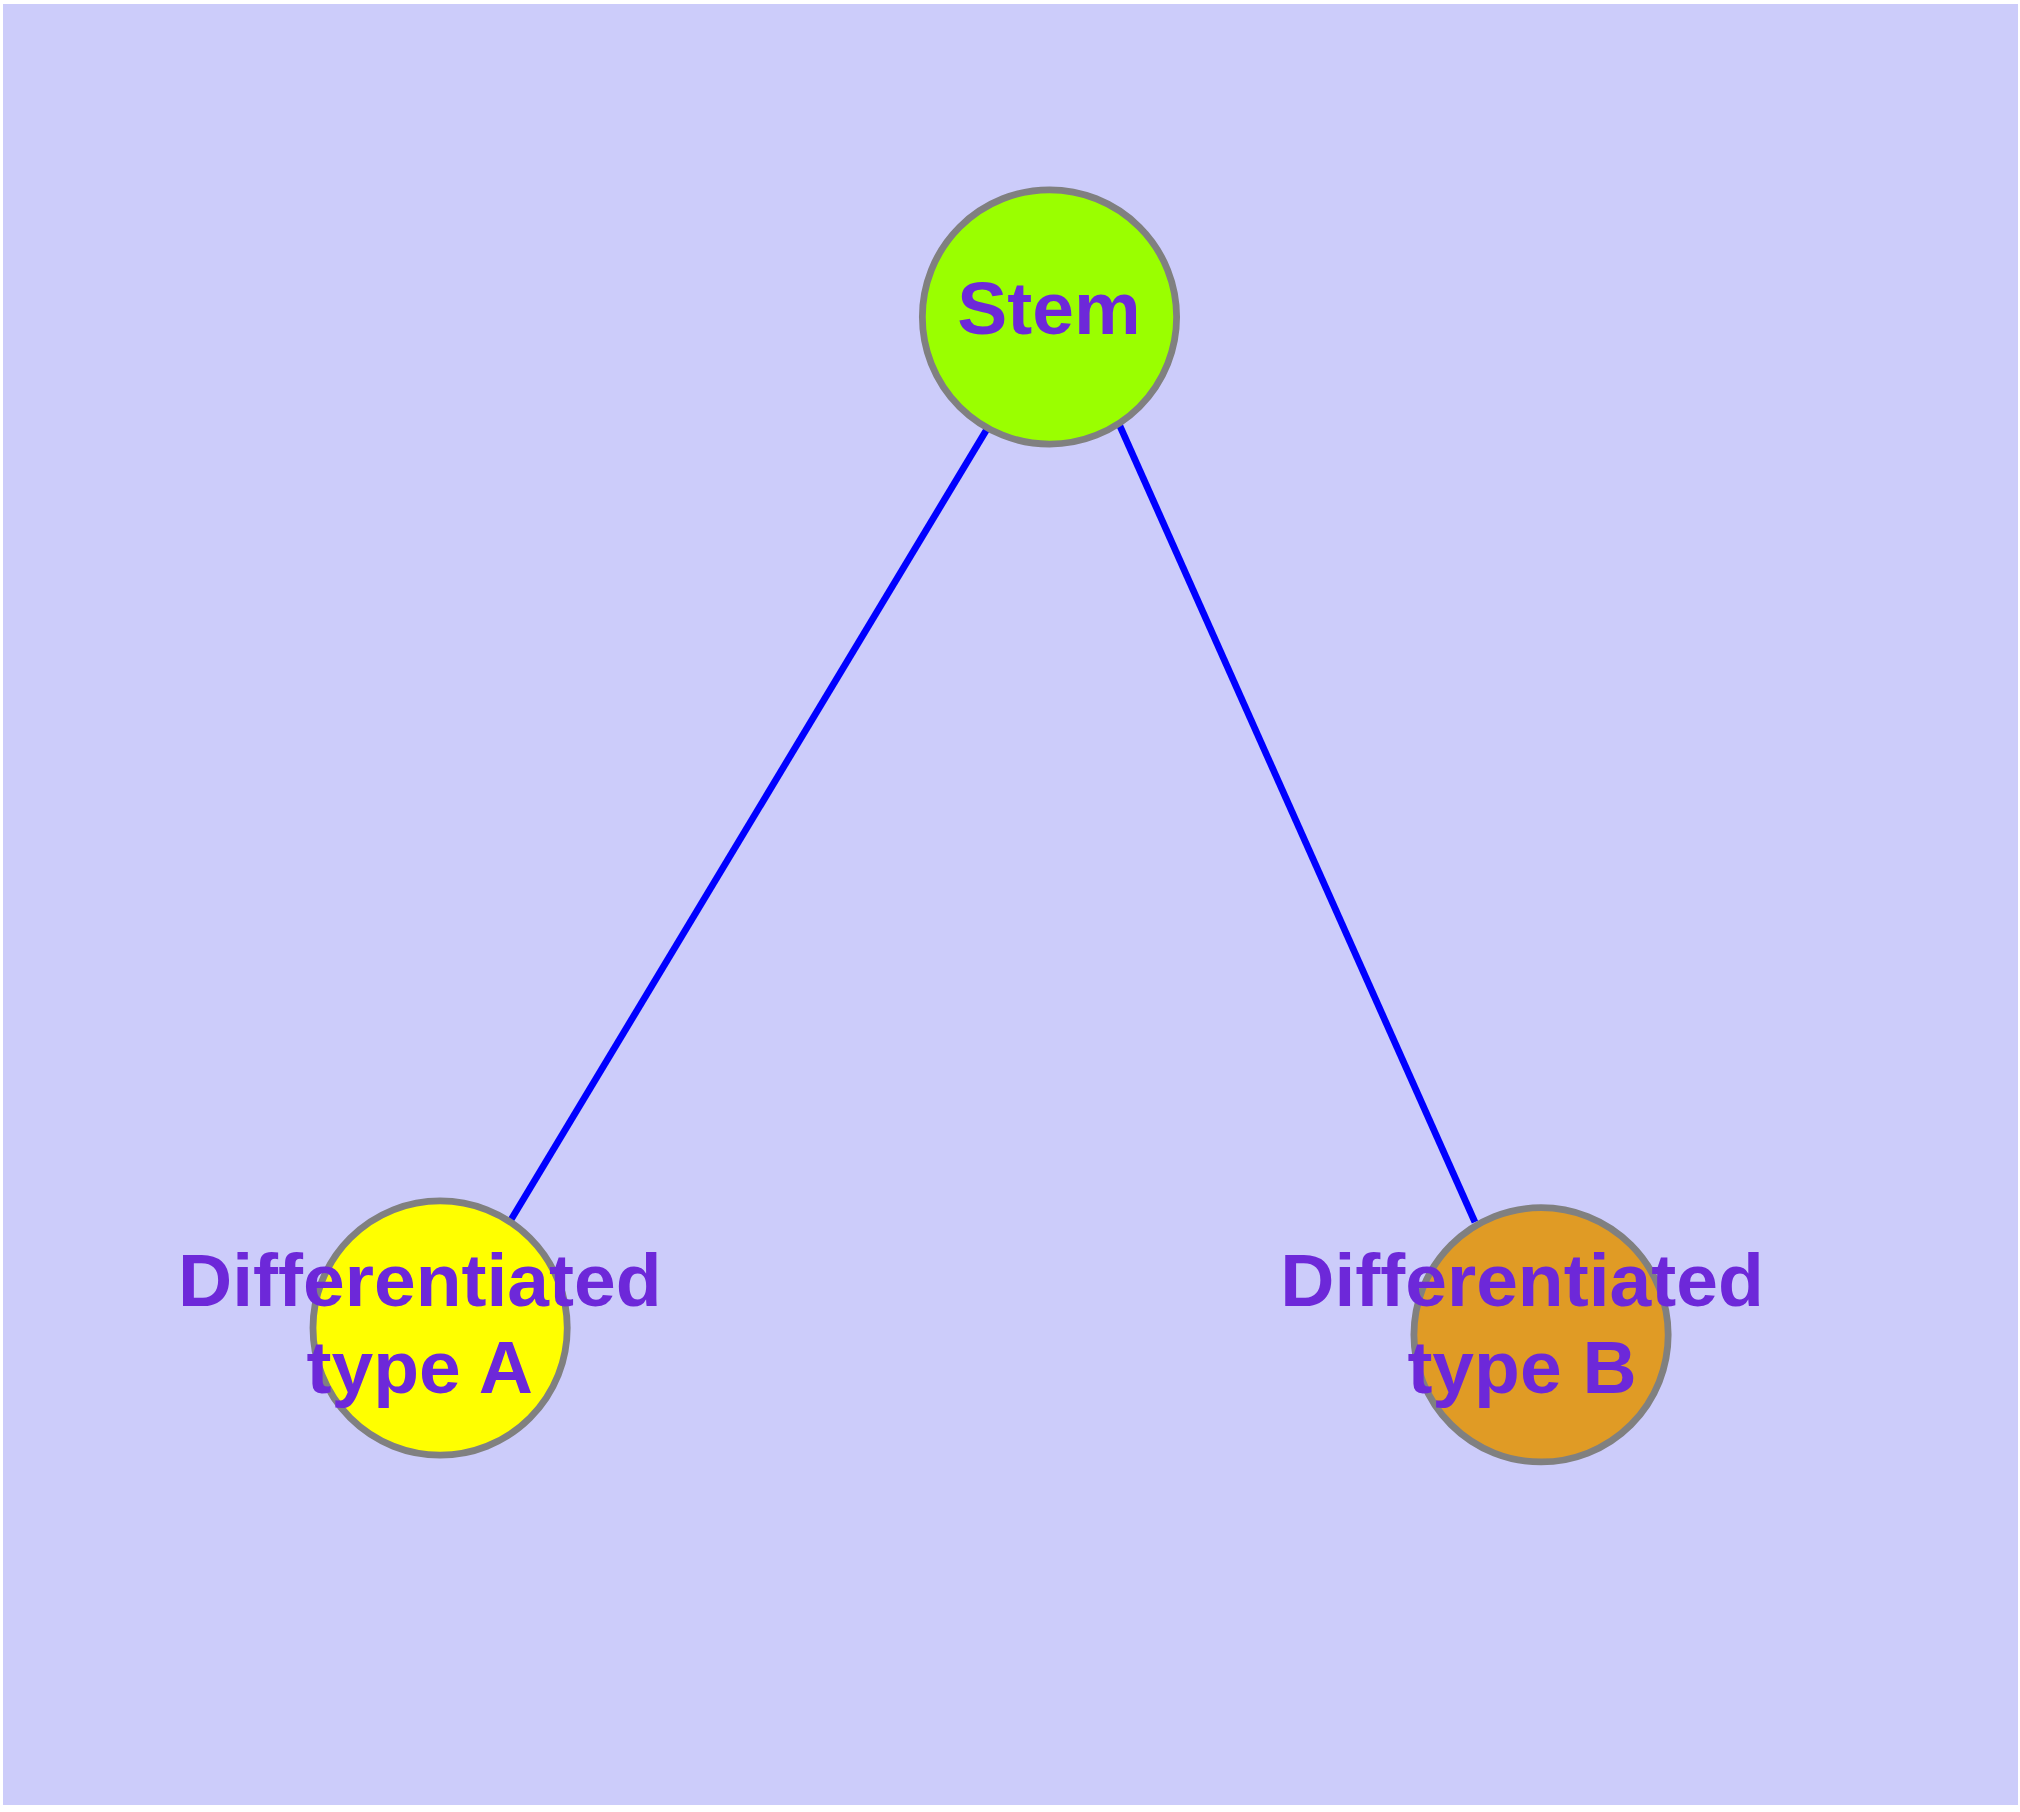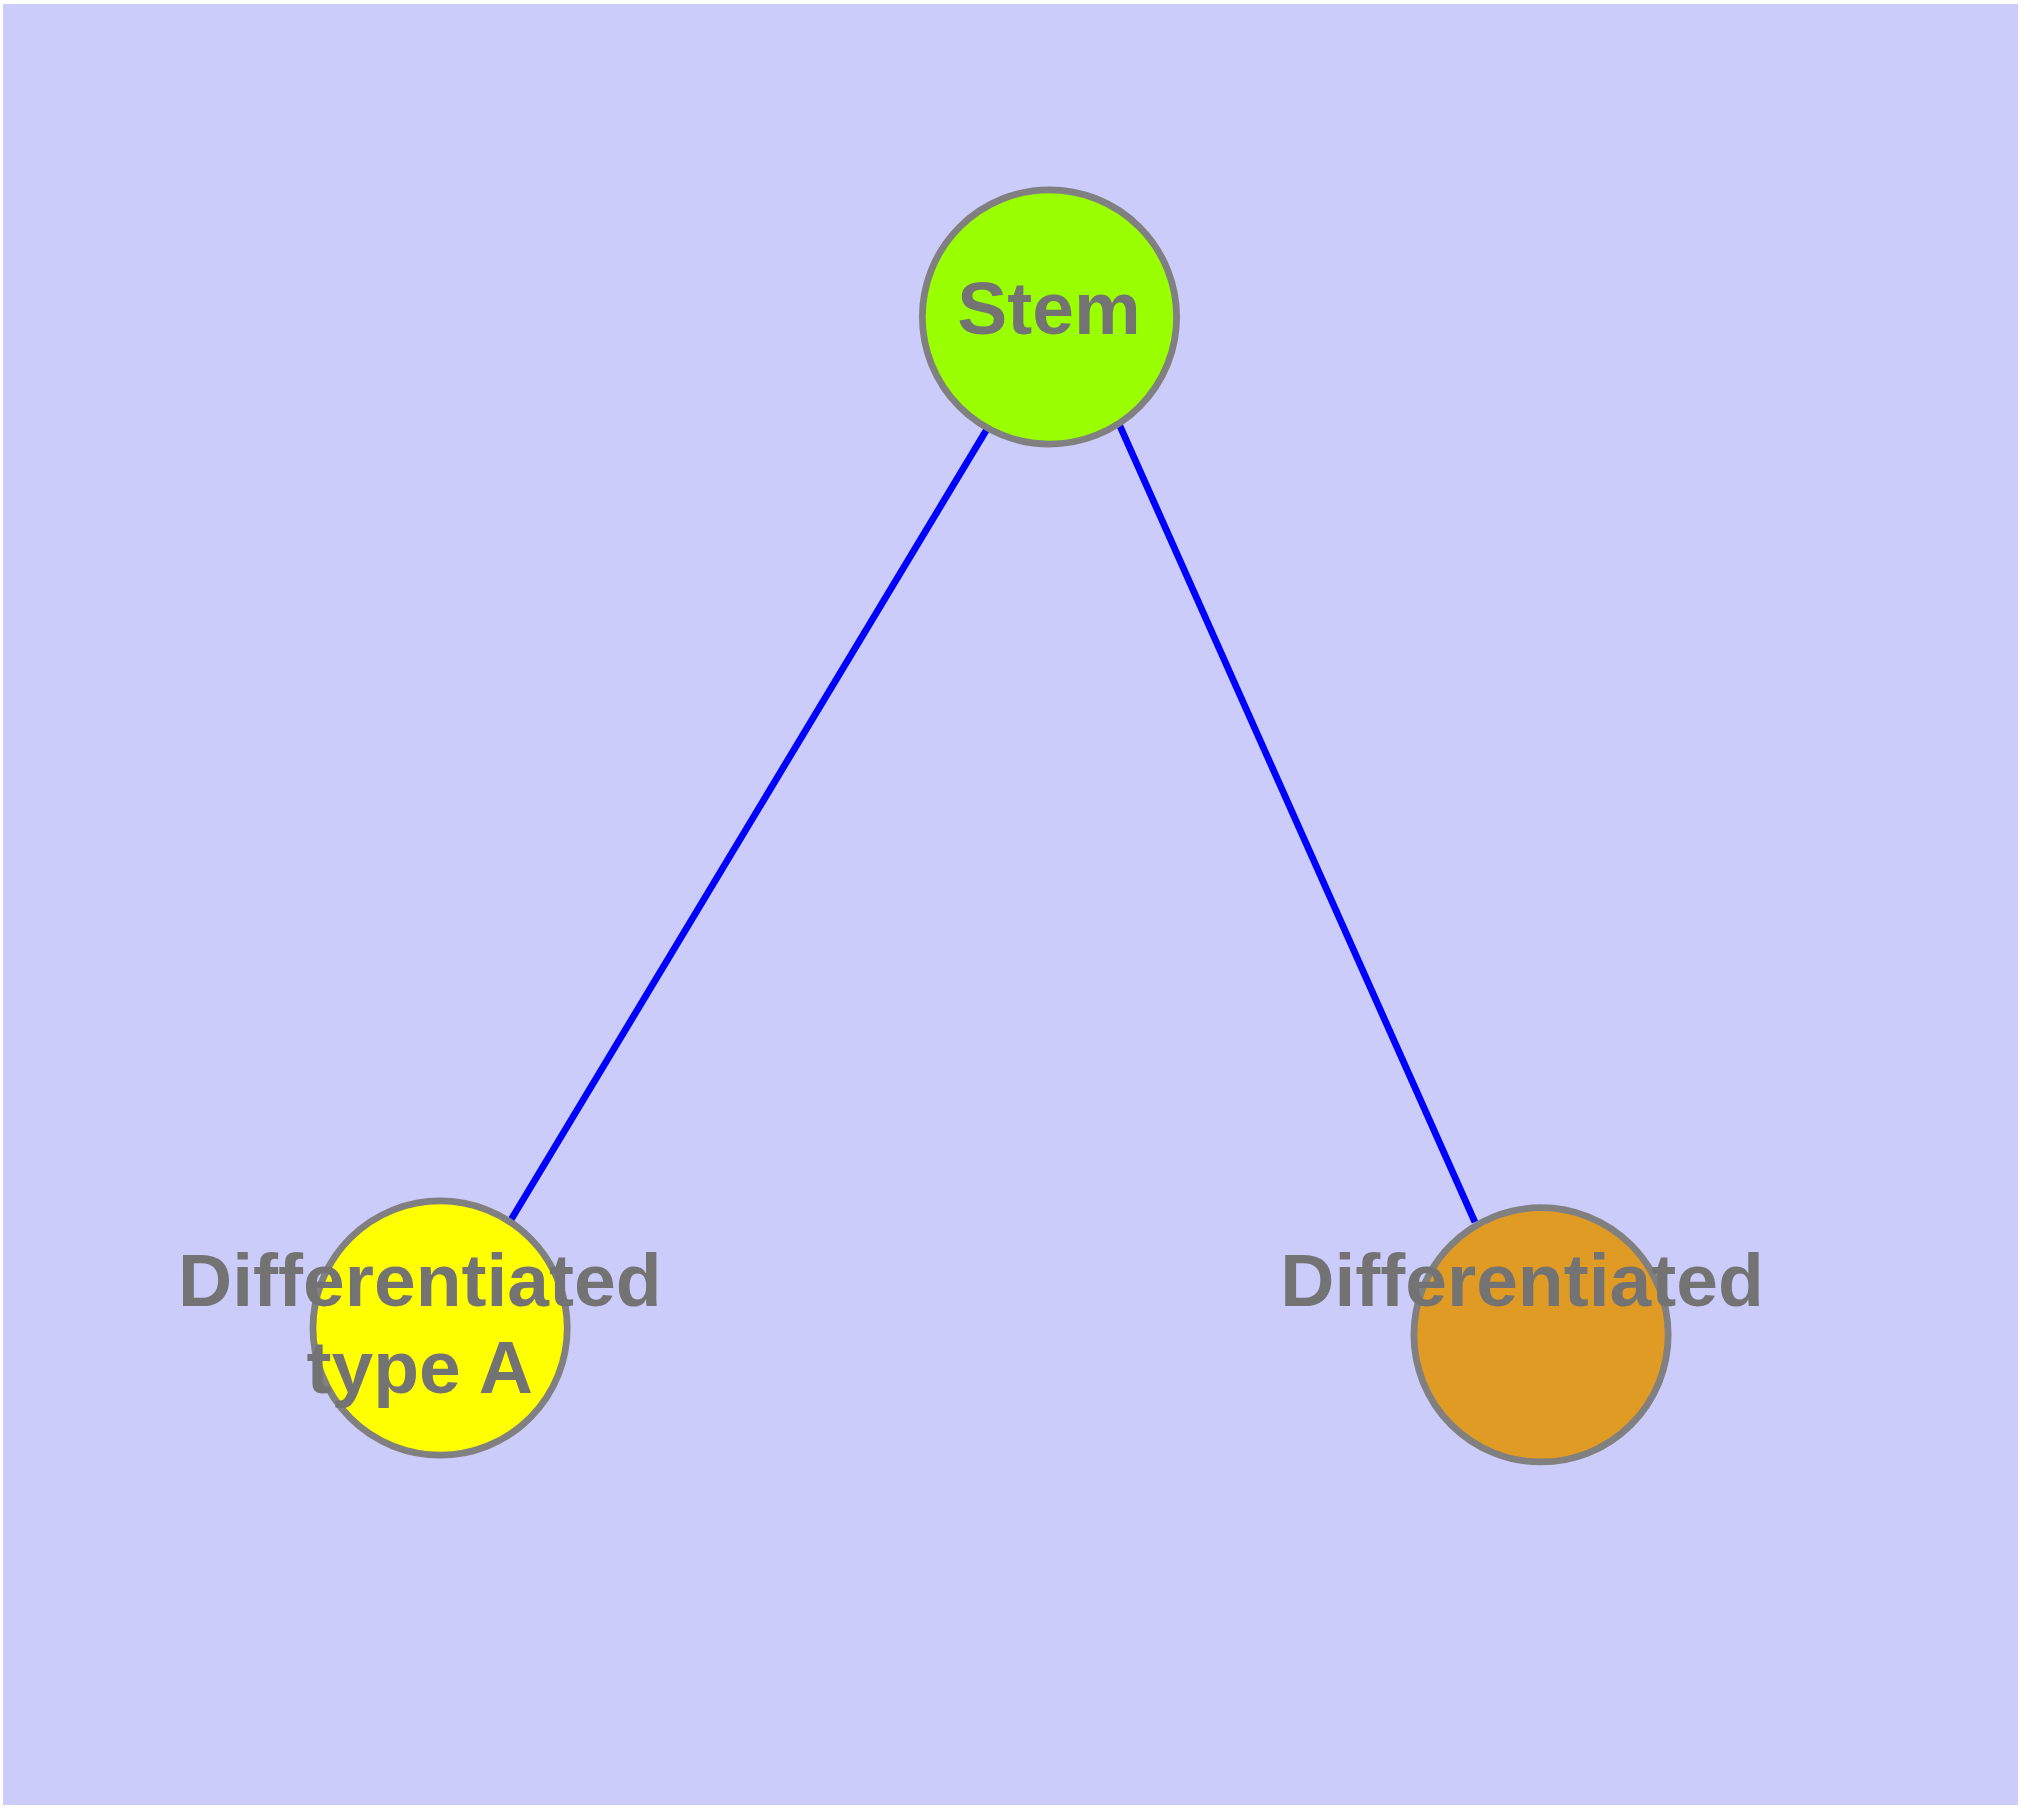"Stem" .node-label { color: #737373 -> #6d28d9 }
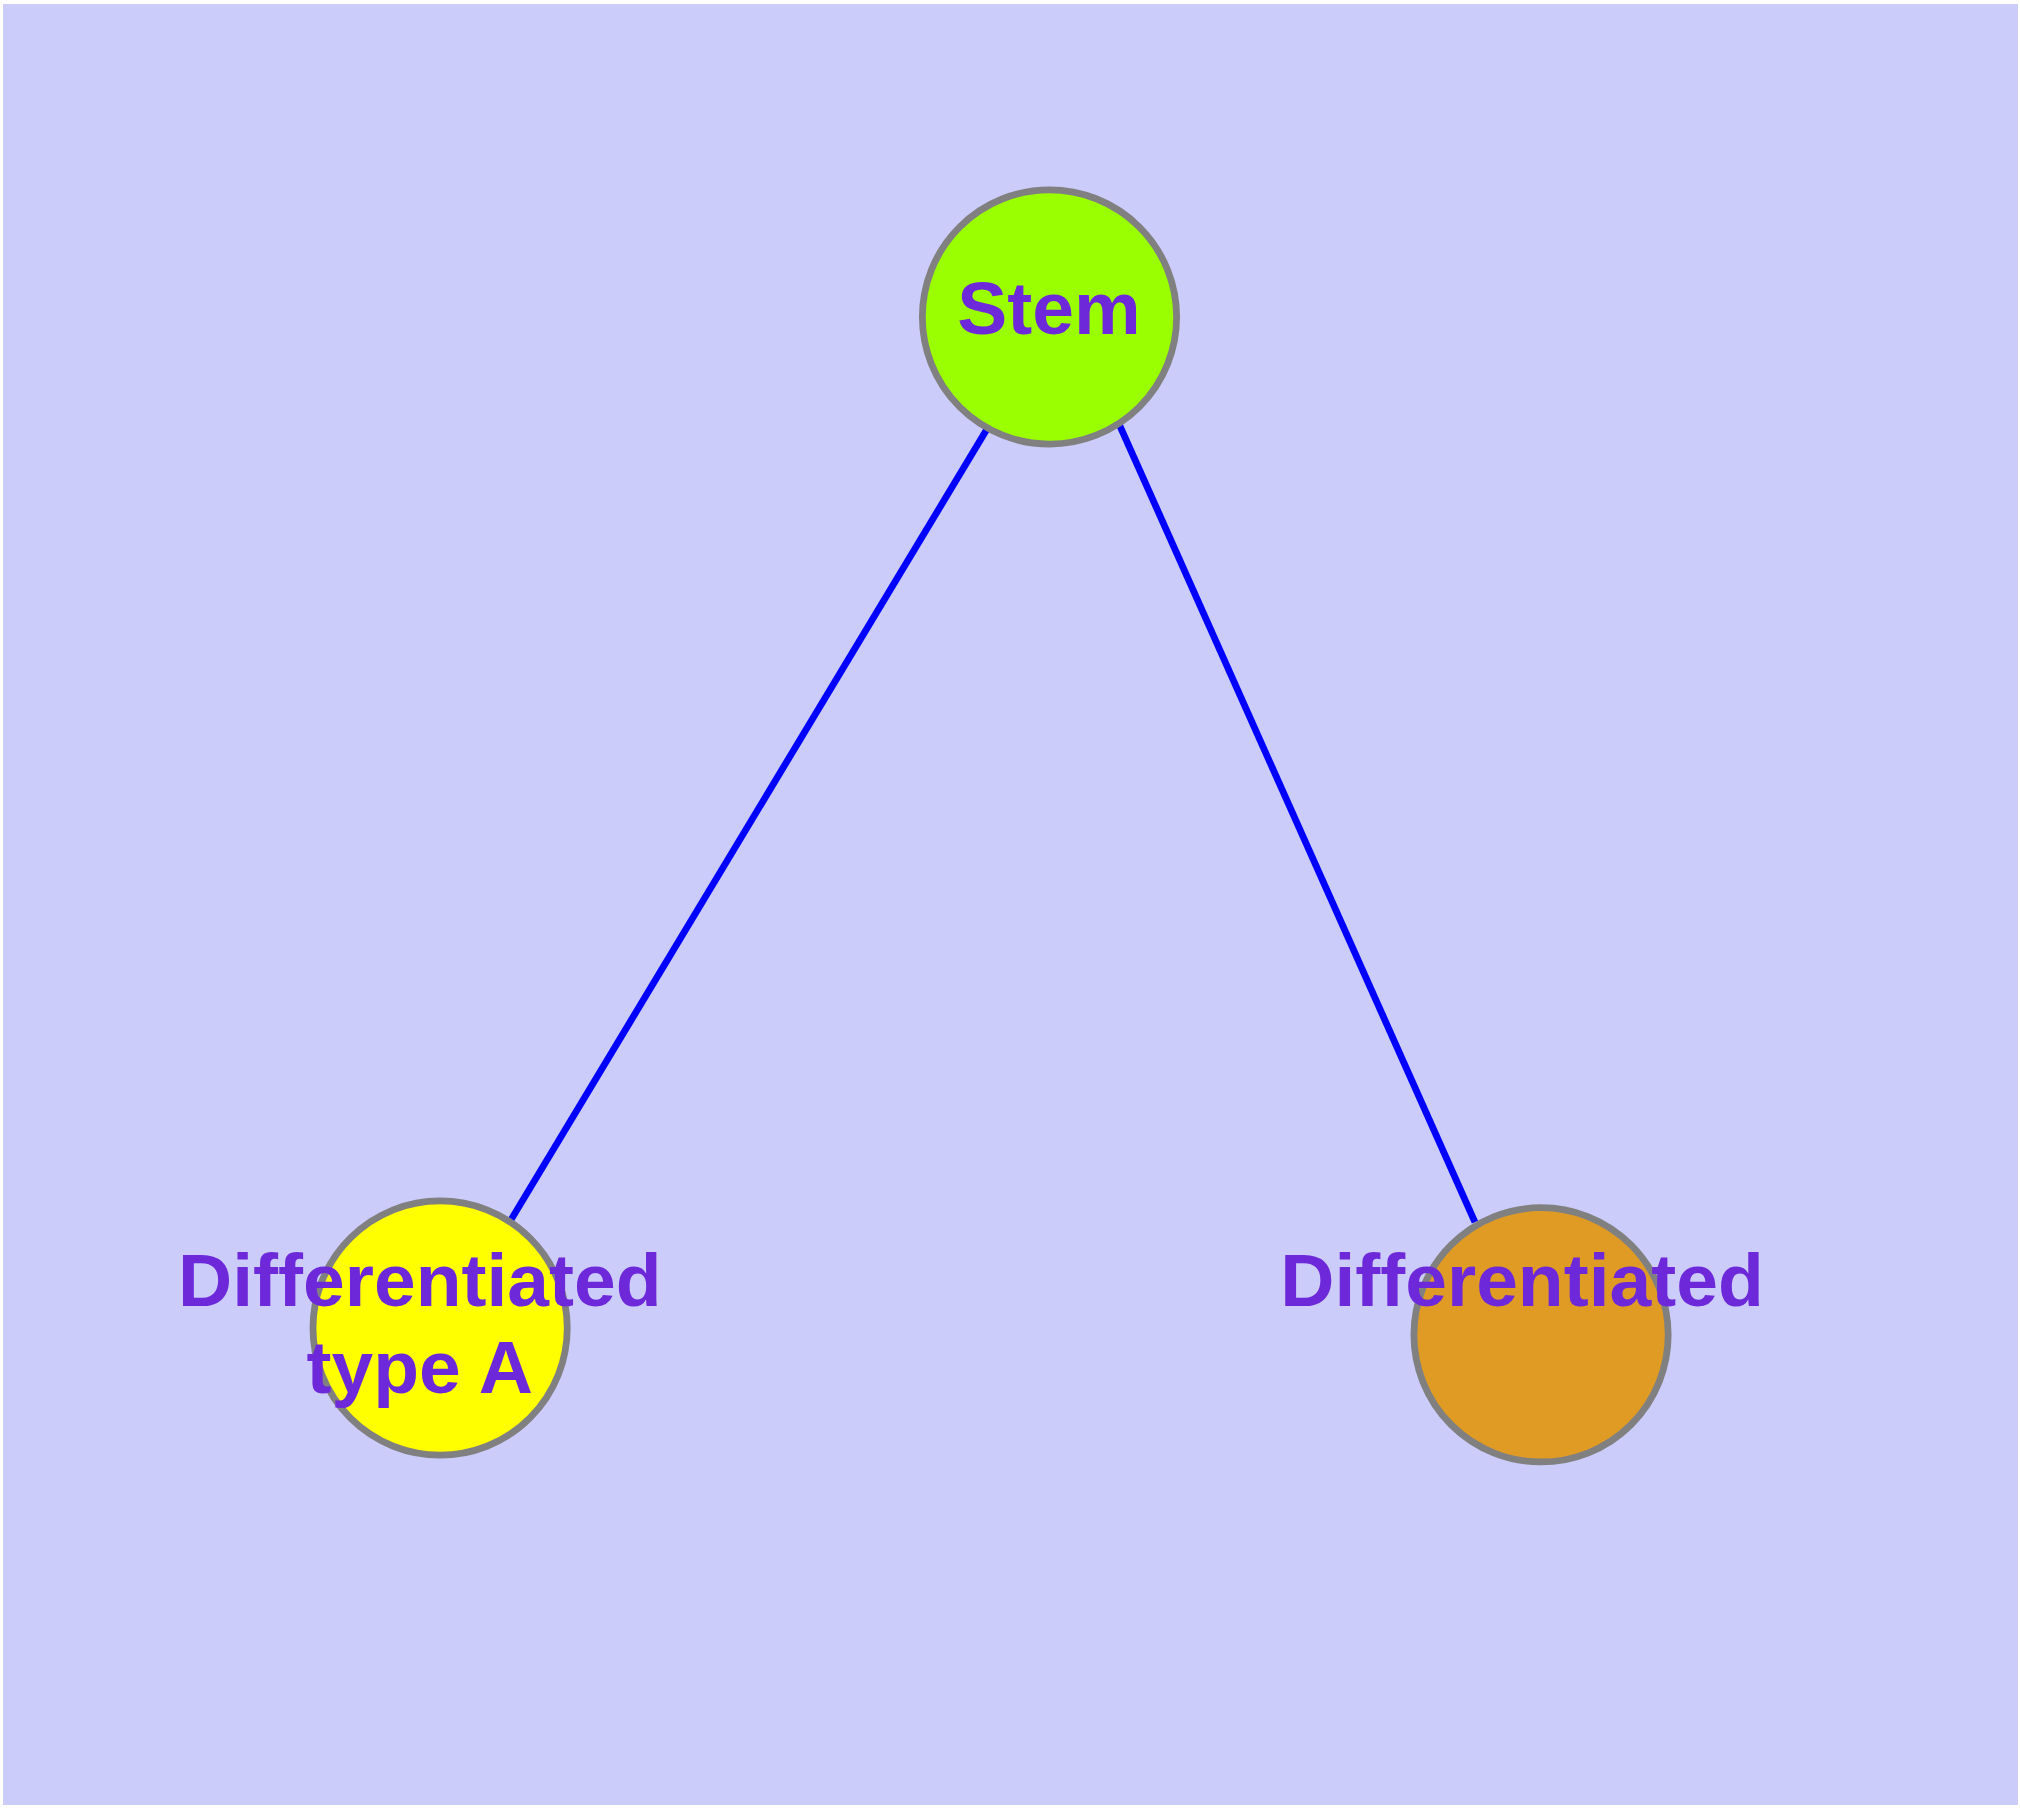"type B" div { html: none -> <div>type B</div> }
